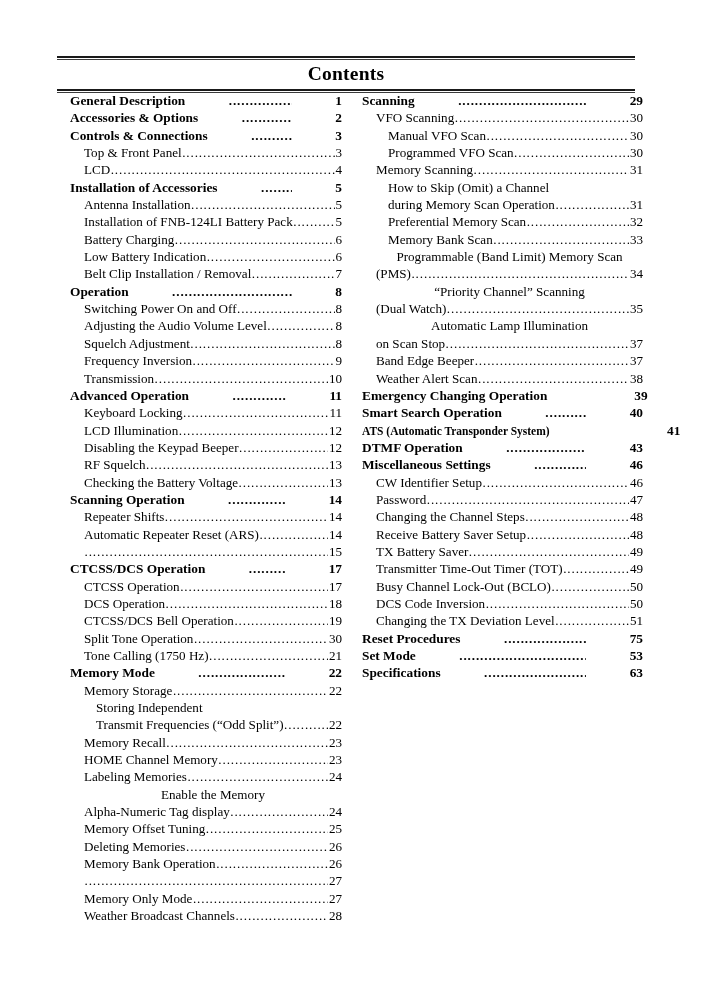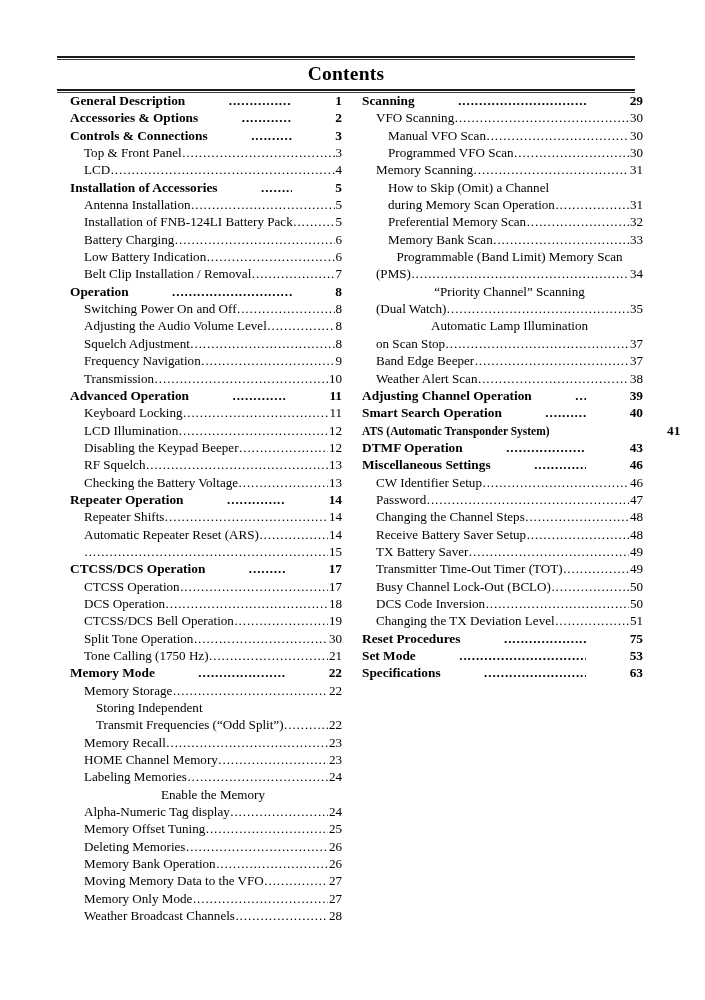"Frequency Navigation" span.label { text: Navigation -> Inversion }
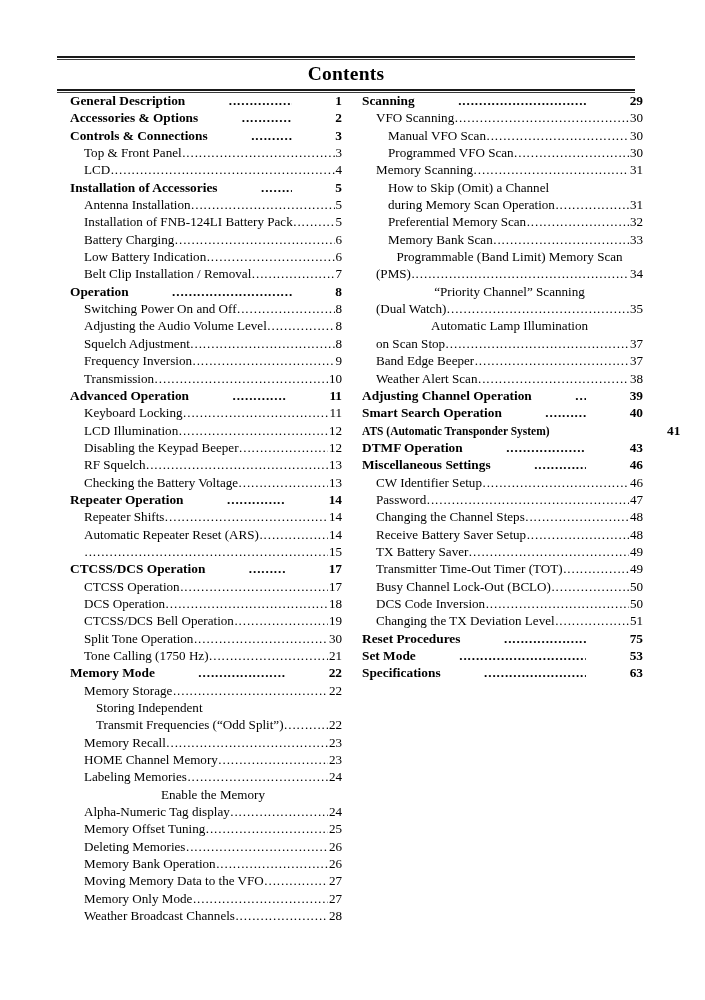"Adjusting Channel Operation" span.label { text: Adjusting Channel -> Emergency Changing }
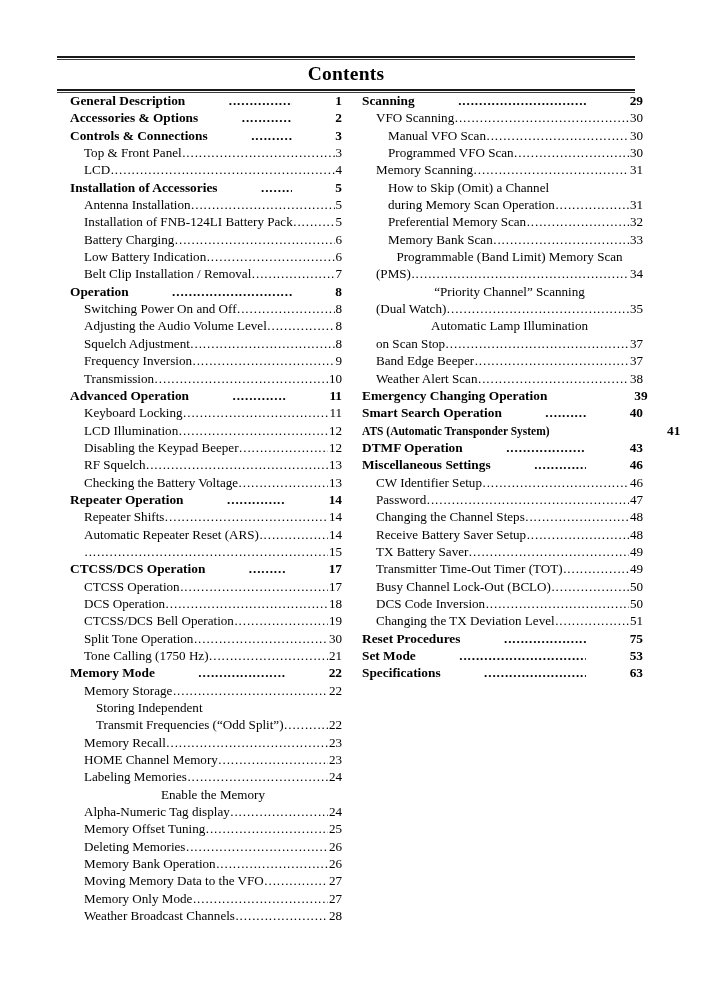"Repeater Operation" span.label { text: Repeater -> Scanning }
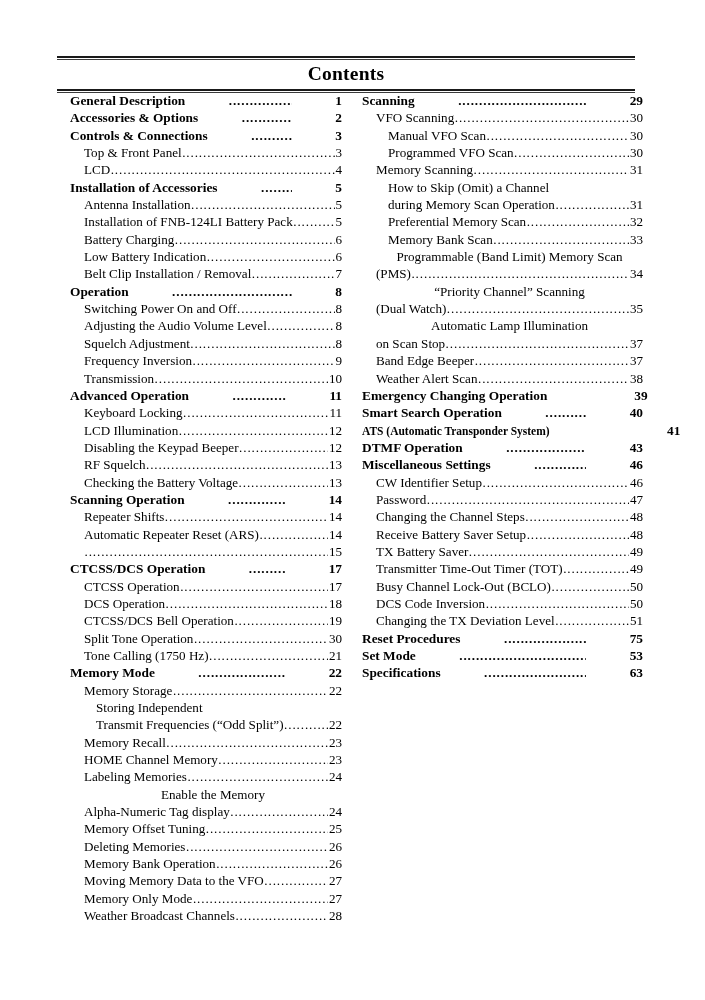"Moving Memory Data to the" span.label { html: <span>Moving Memory Data to the VFO</span> -> none }
